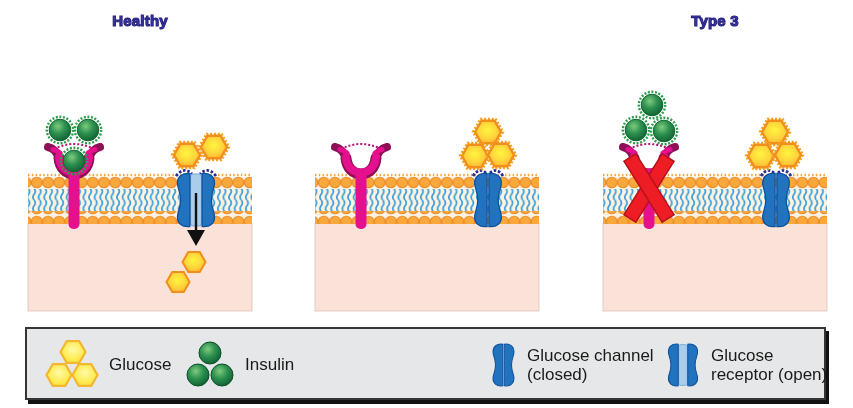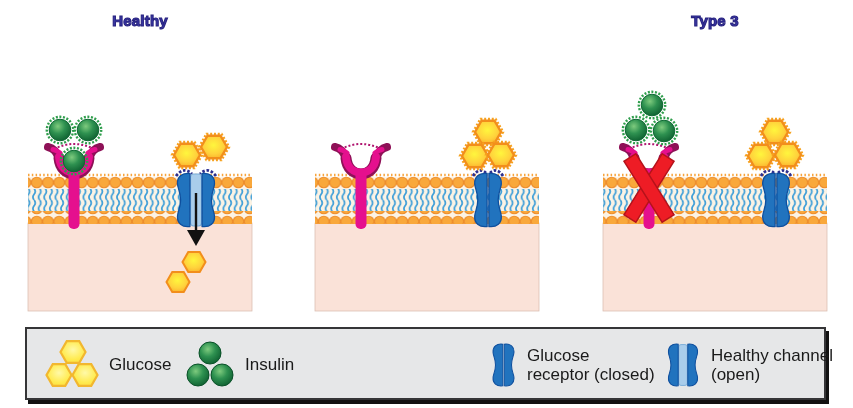"Glucose receptor (closed)" span.legend-label { text: receptor -> channel }
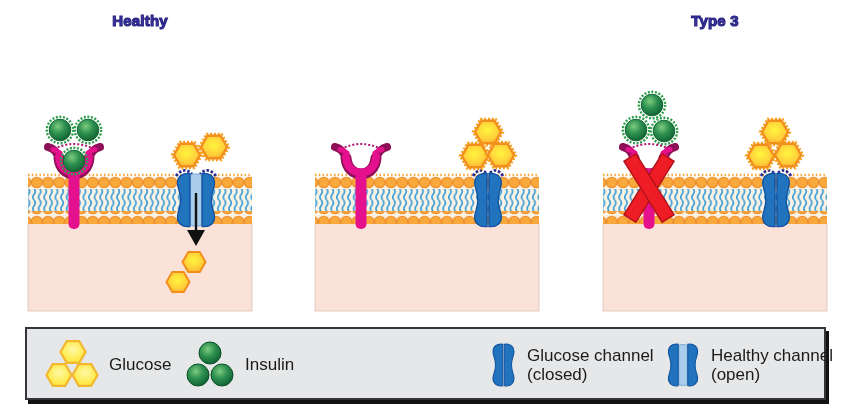"Healthy channel (open)" span.legend-label { text: Healthy channel -> Glucose receptor }
